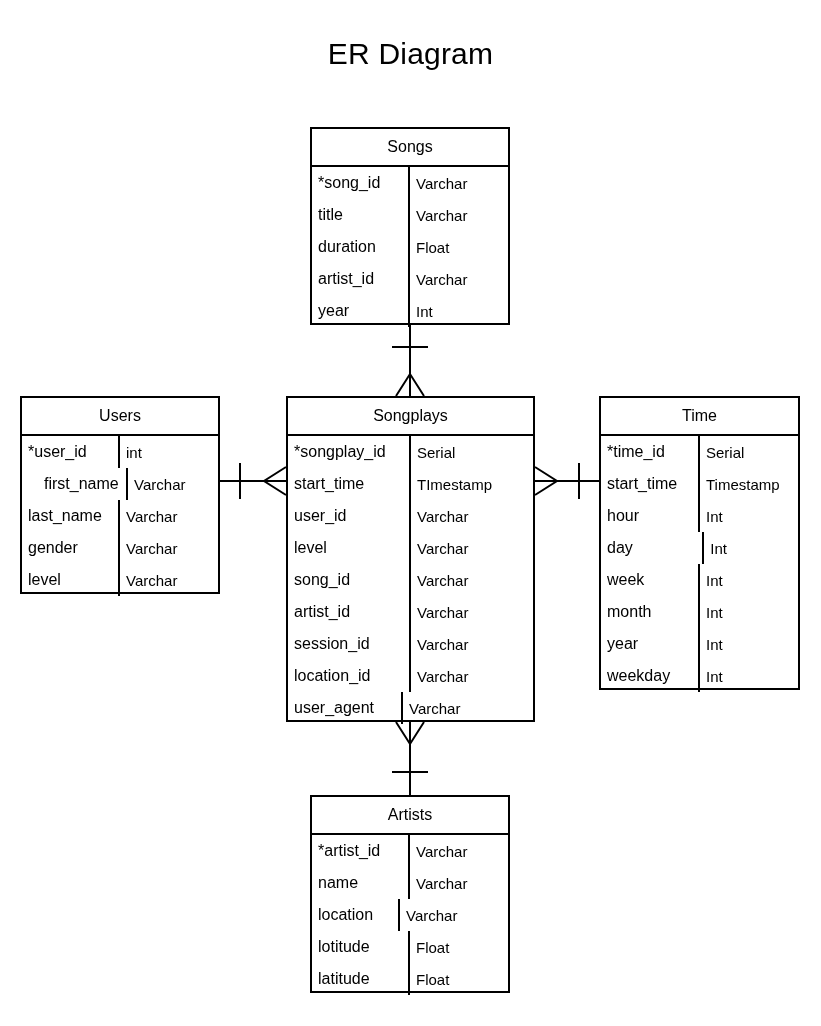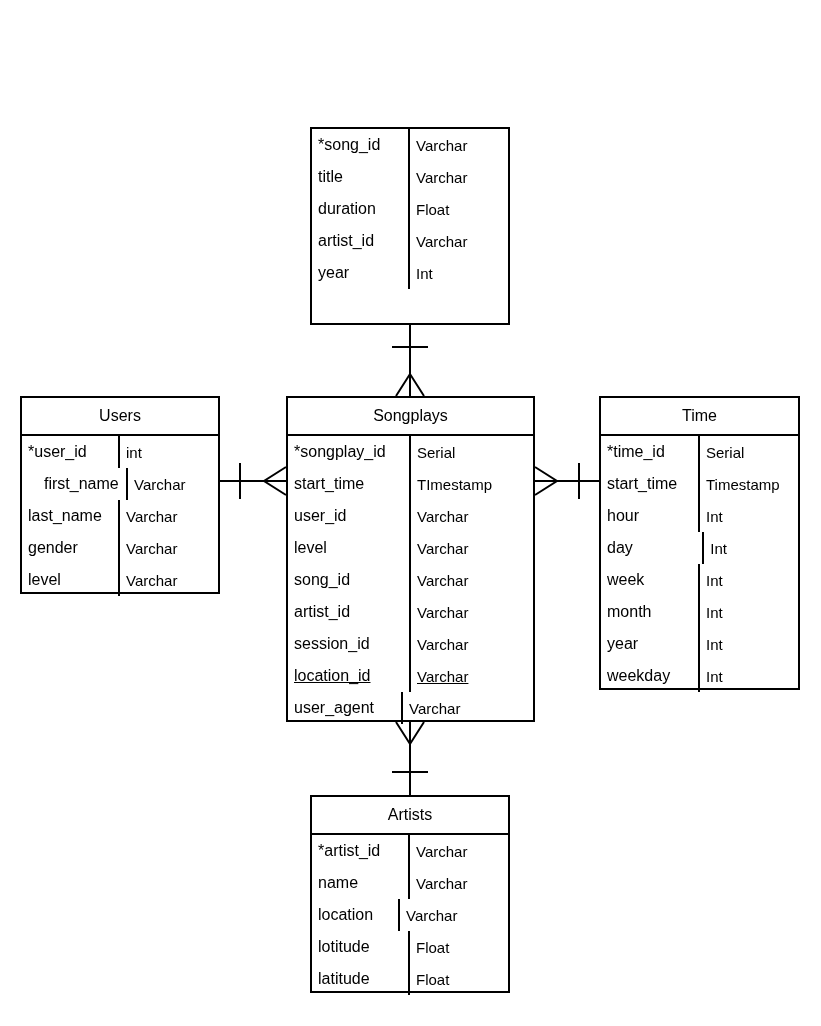"ER Diagram" div { html: none -> <div>ER Diagram</div> }
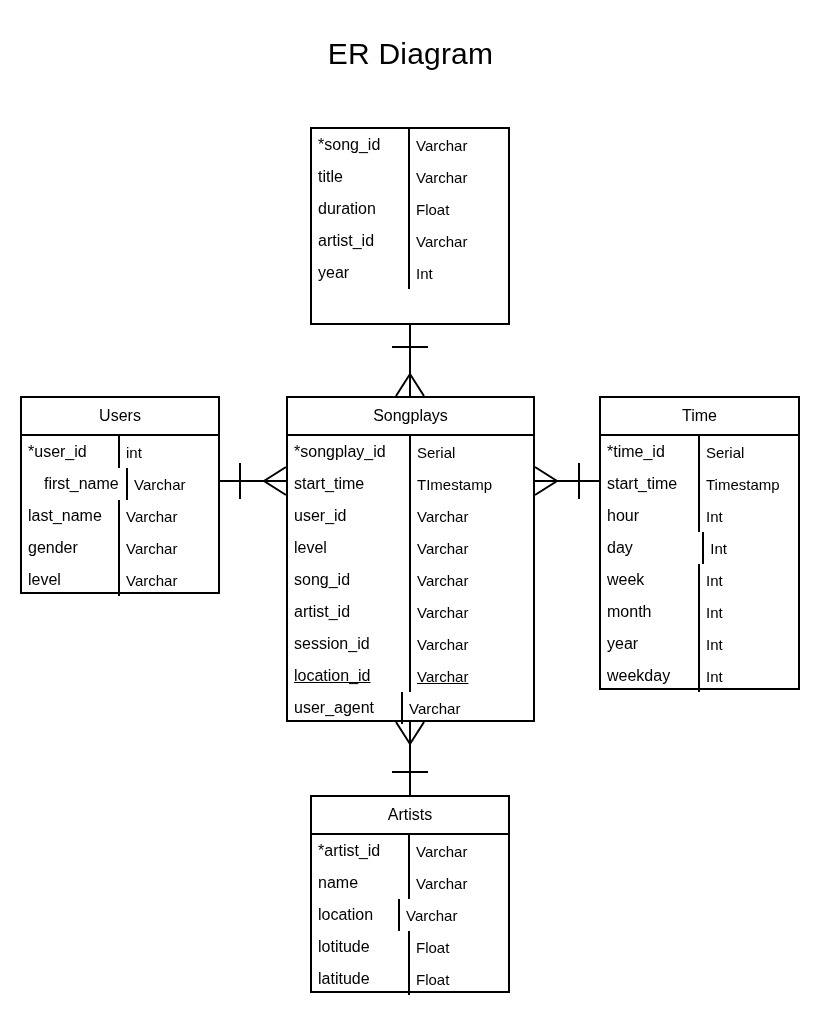"Songs" div.entity-header { html: none -> <div>Songs</div> }
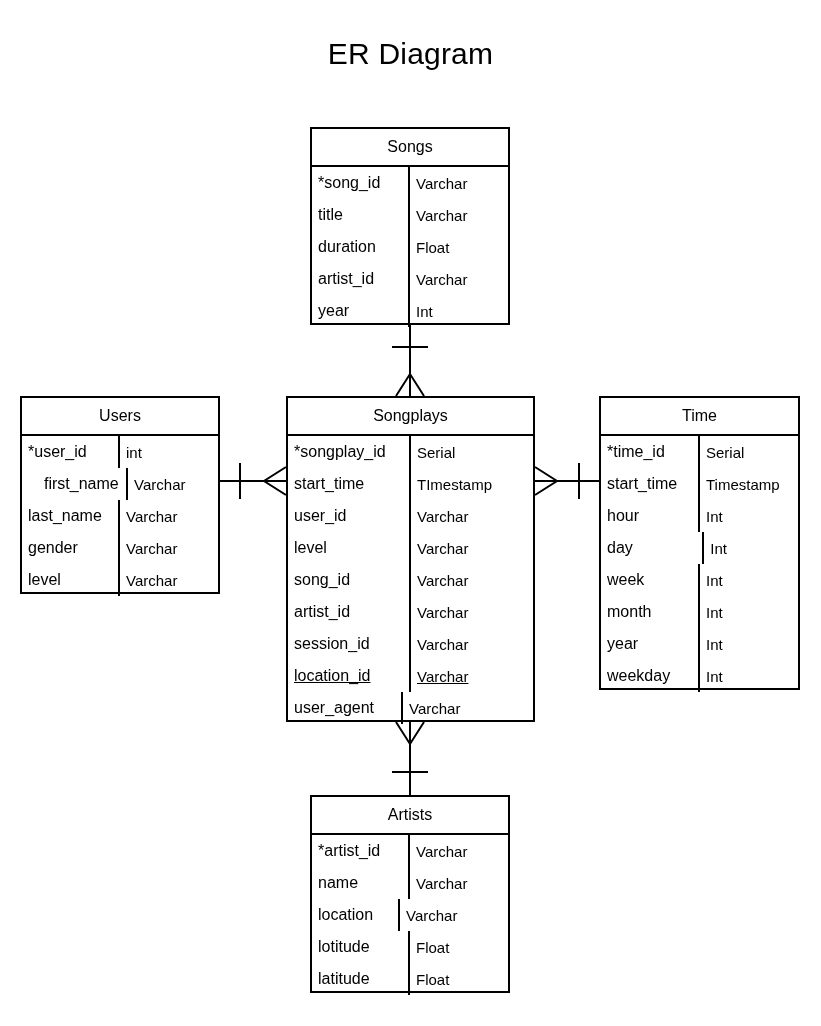"location_id" div.attr-row { text-decoration: underline -> none }
